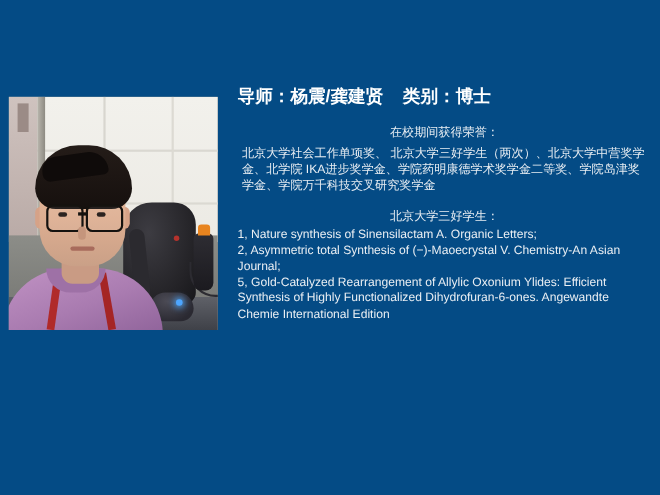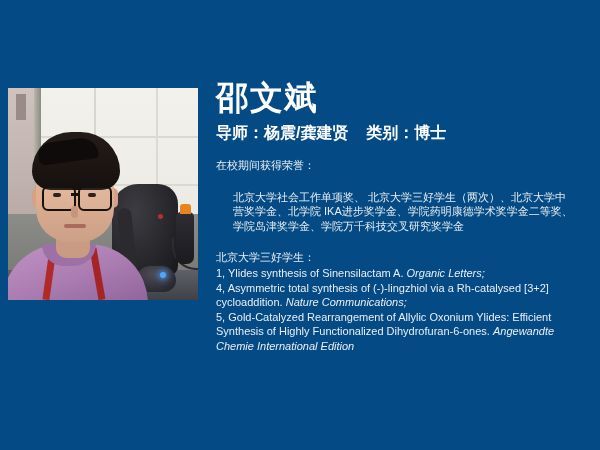"邵文斌" div { html: <div>邵文斌</div> -> none }
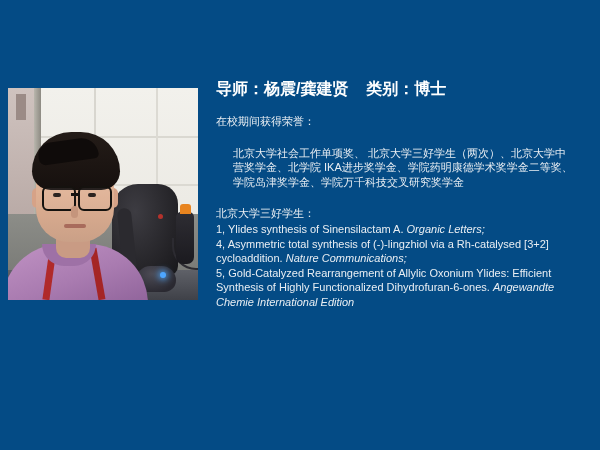"在校期间获得荣誉：" .section-title { text-align: none -> center }
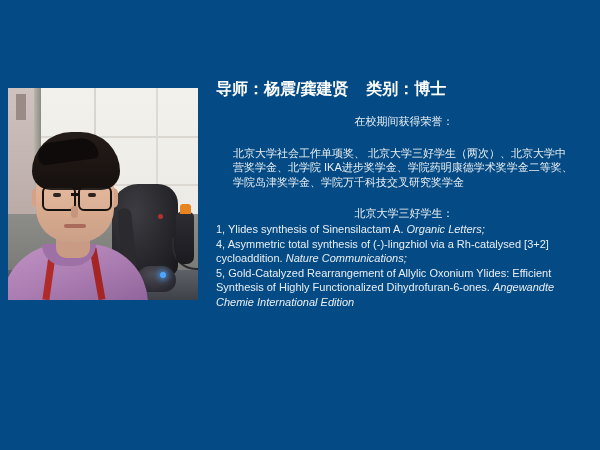"北京大学社会工作单项奖、 北京大学三好学生（两次）、北京大学中营奖学金、北学院" .section-body { margin: 17px -> 4px }
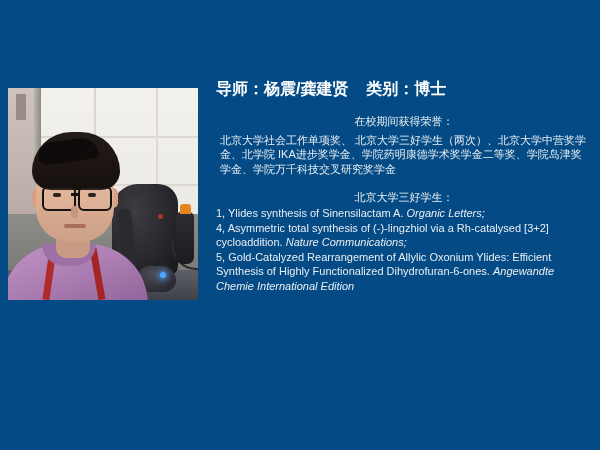"Ylides synthesis of Sinensilactam A." span { text: Ylides -> Nature }
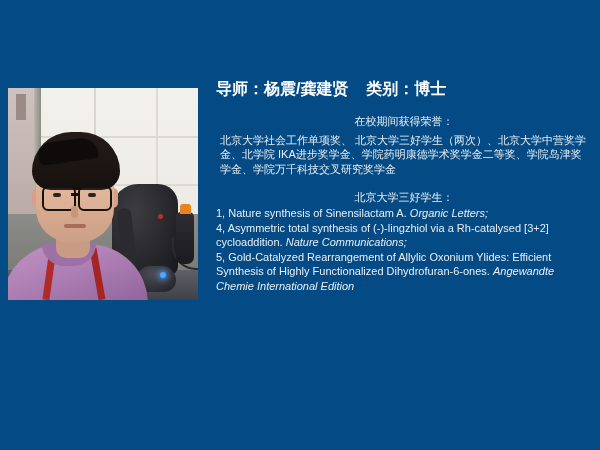"Organic Letters;" .jrnl { font-style: italic -> none }
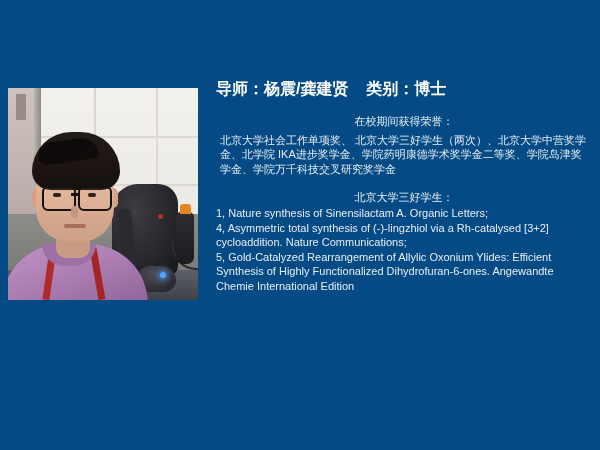"2, Asymmetric total Synthesis of" p.pub-line { html: none -> <p> <span>2, </span><span>Asymmetric total Synthesis of (−)-Maoecrystal V. </span><span>Chemistry-An Asian Journal;</span> </p> }
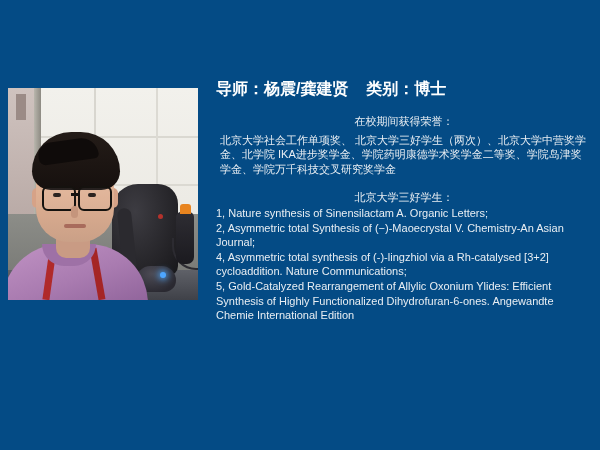"4, Asymmetric total synthesis of" p.pub-line { html: <p> <span>4, </span><span>Asymmetric total synthesis of (-)-lingzhiol via a Rh-catalysed [3+2] cycloaddition. </span><span>Nature Communications;</span> </p> -> none }
